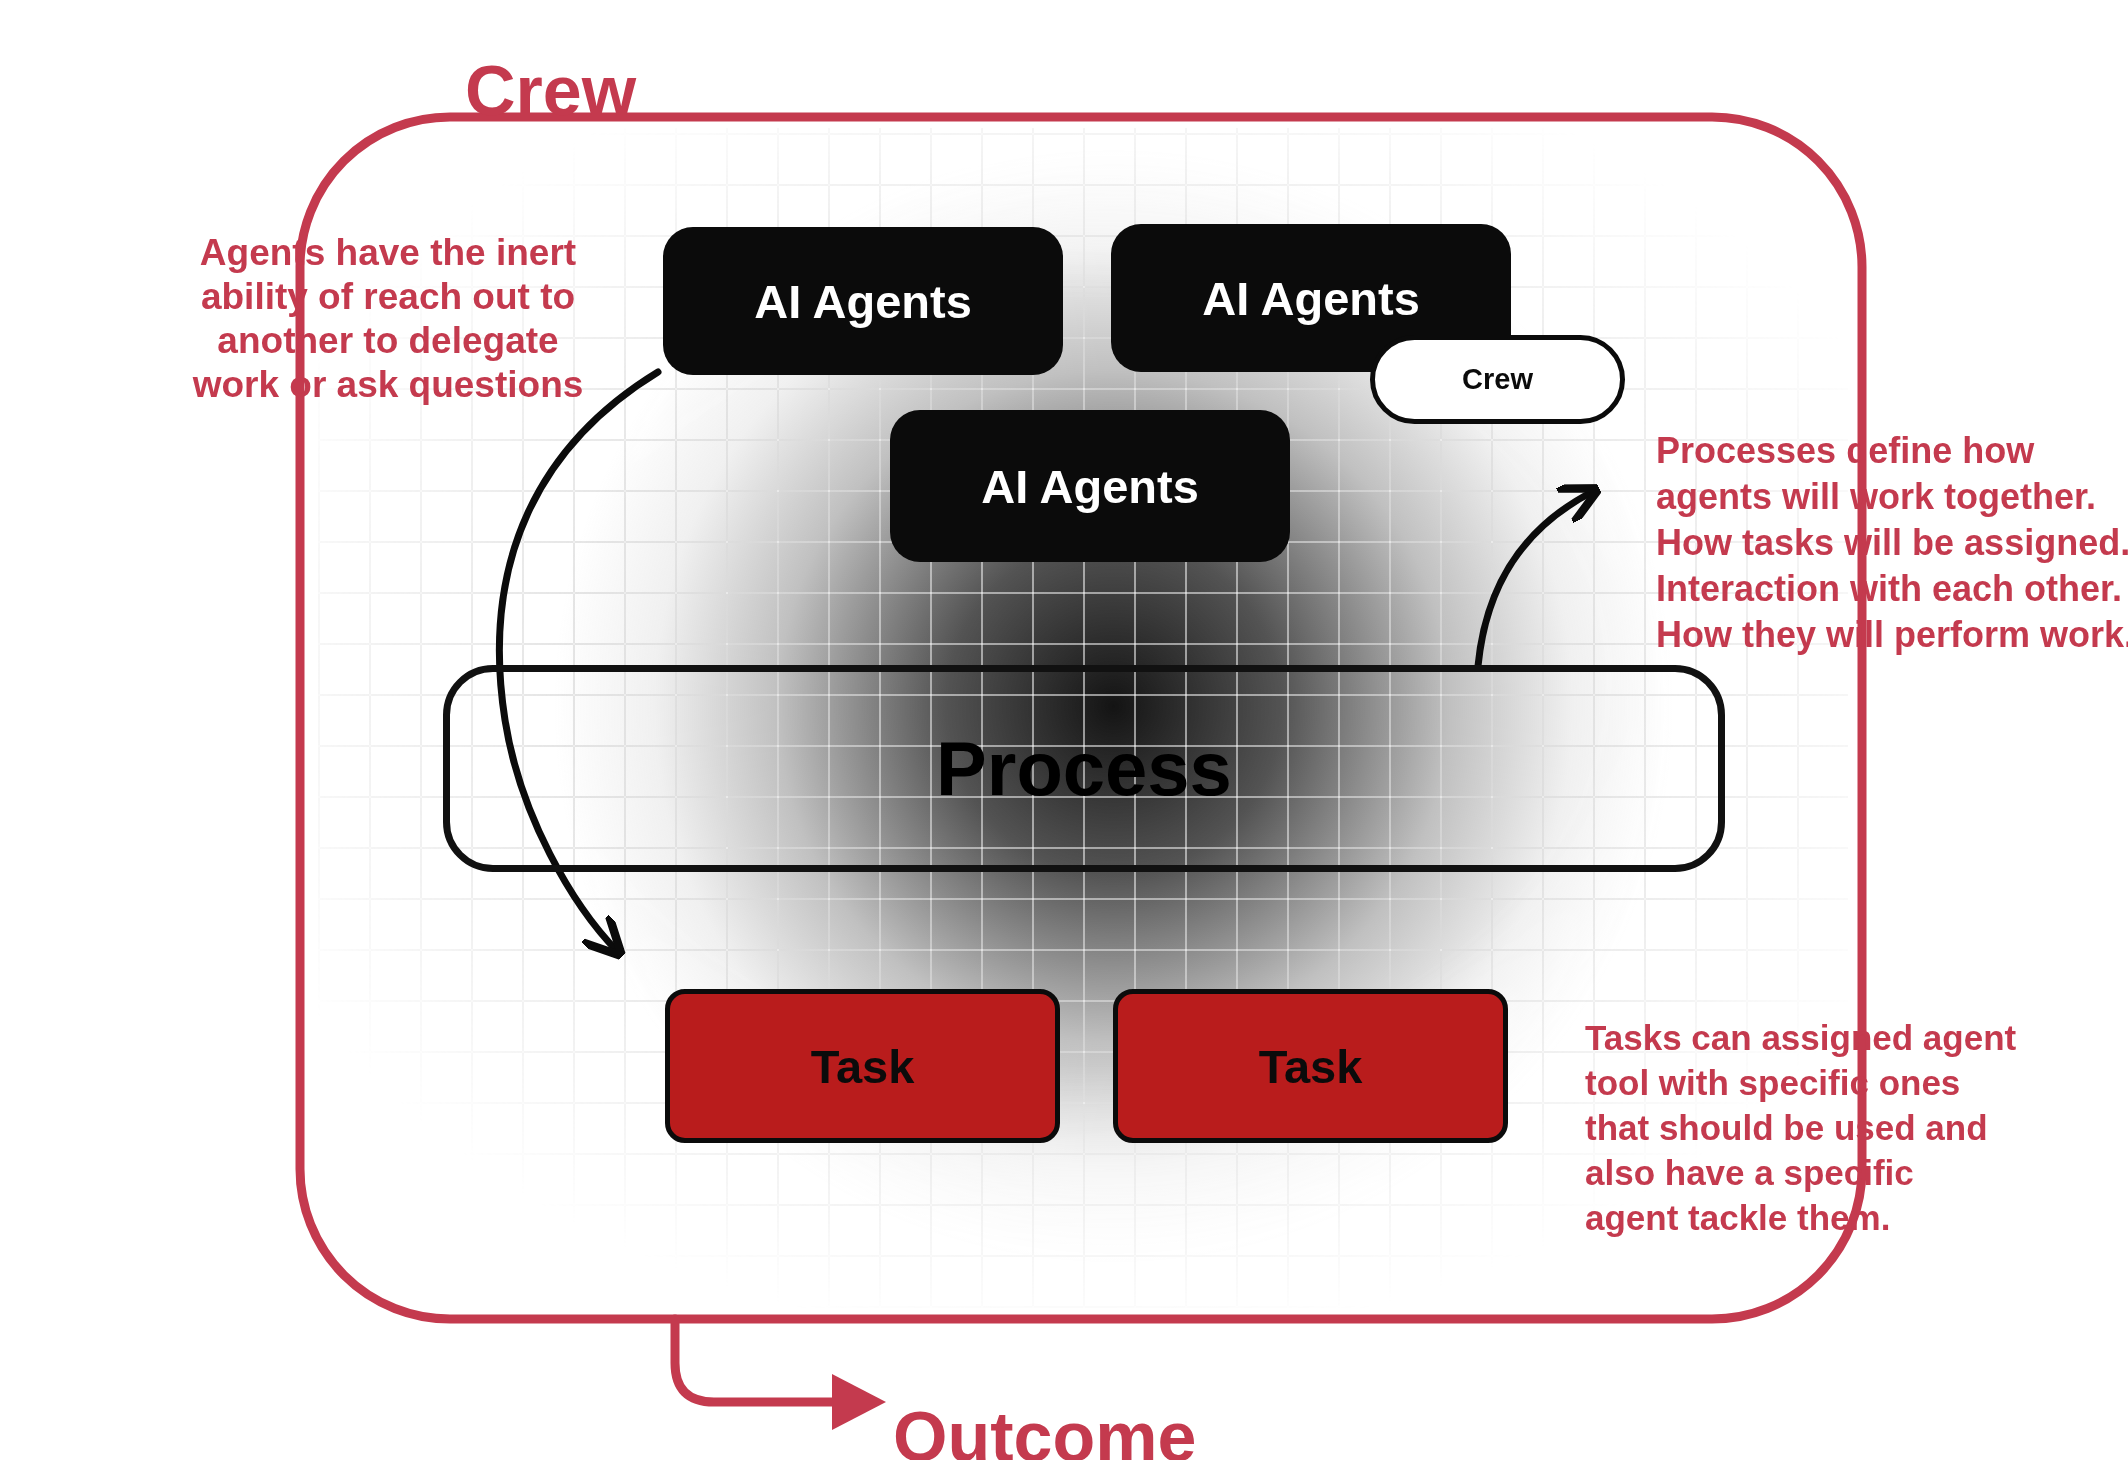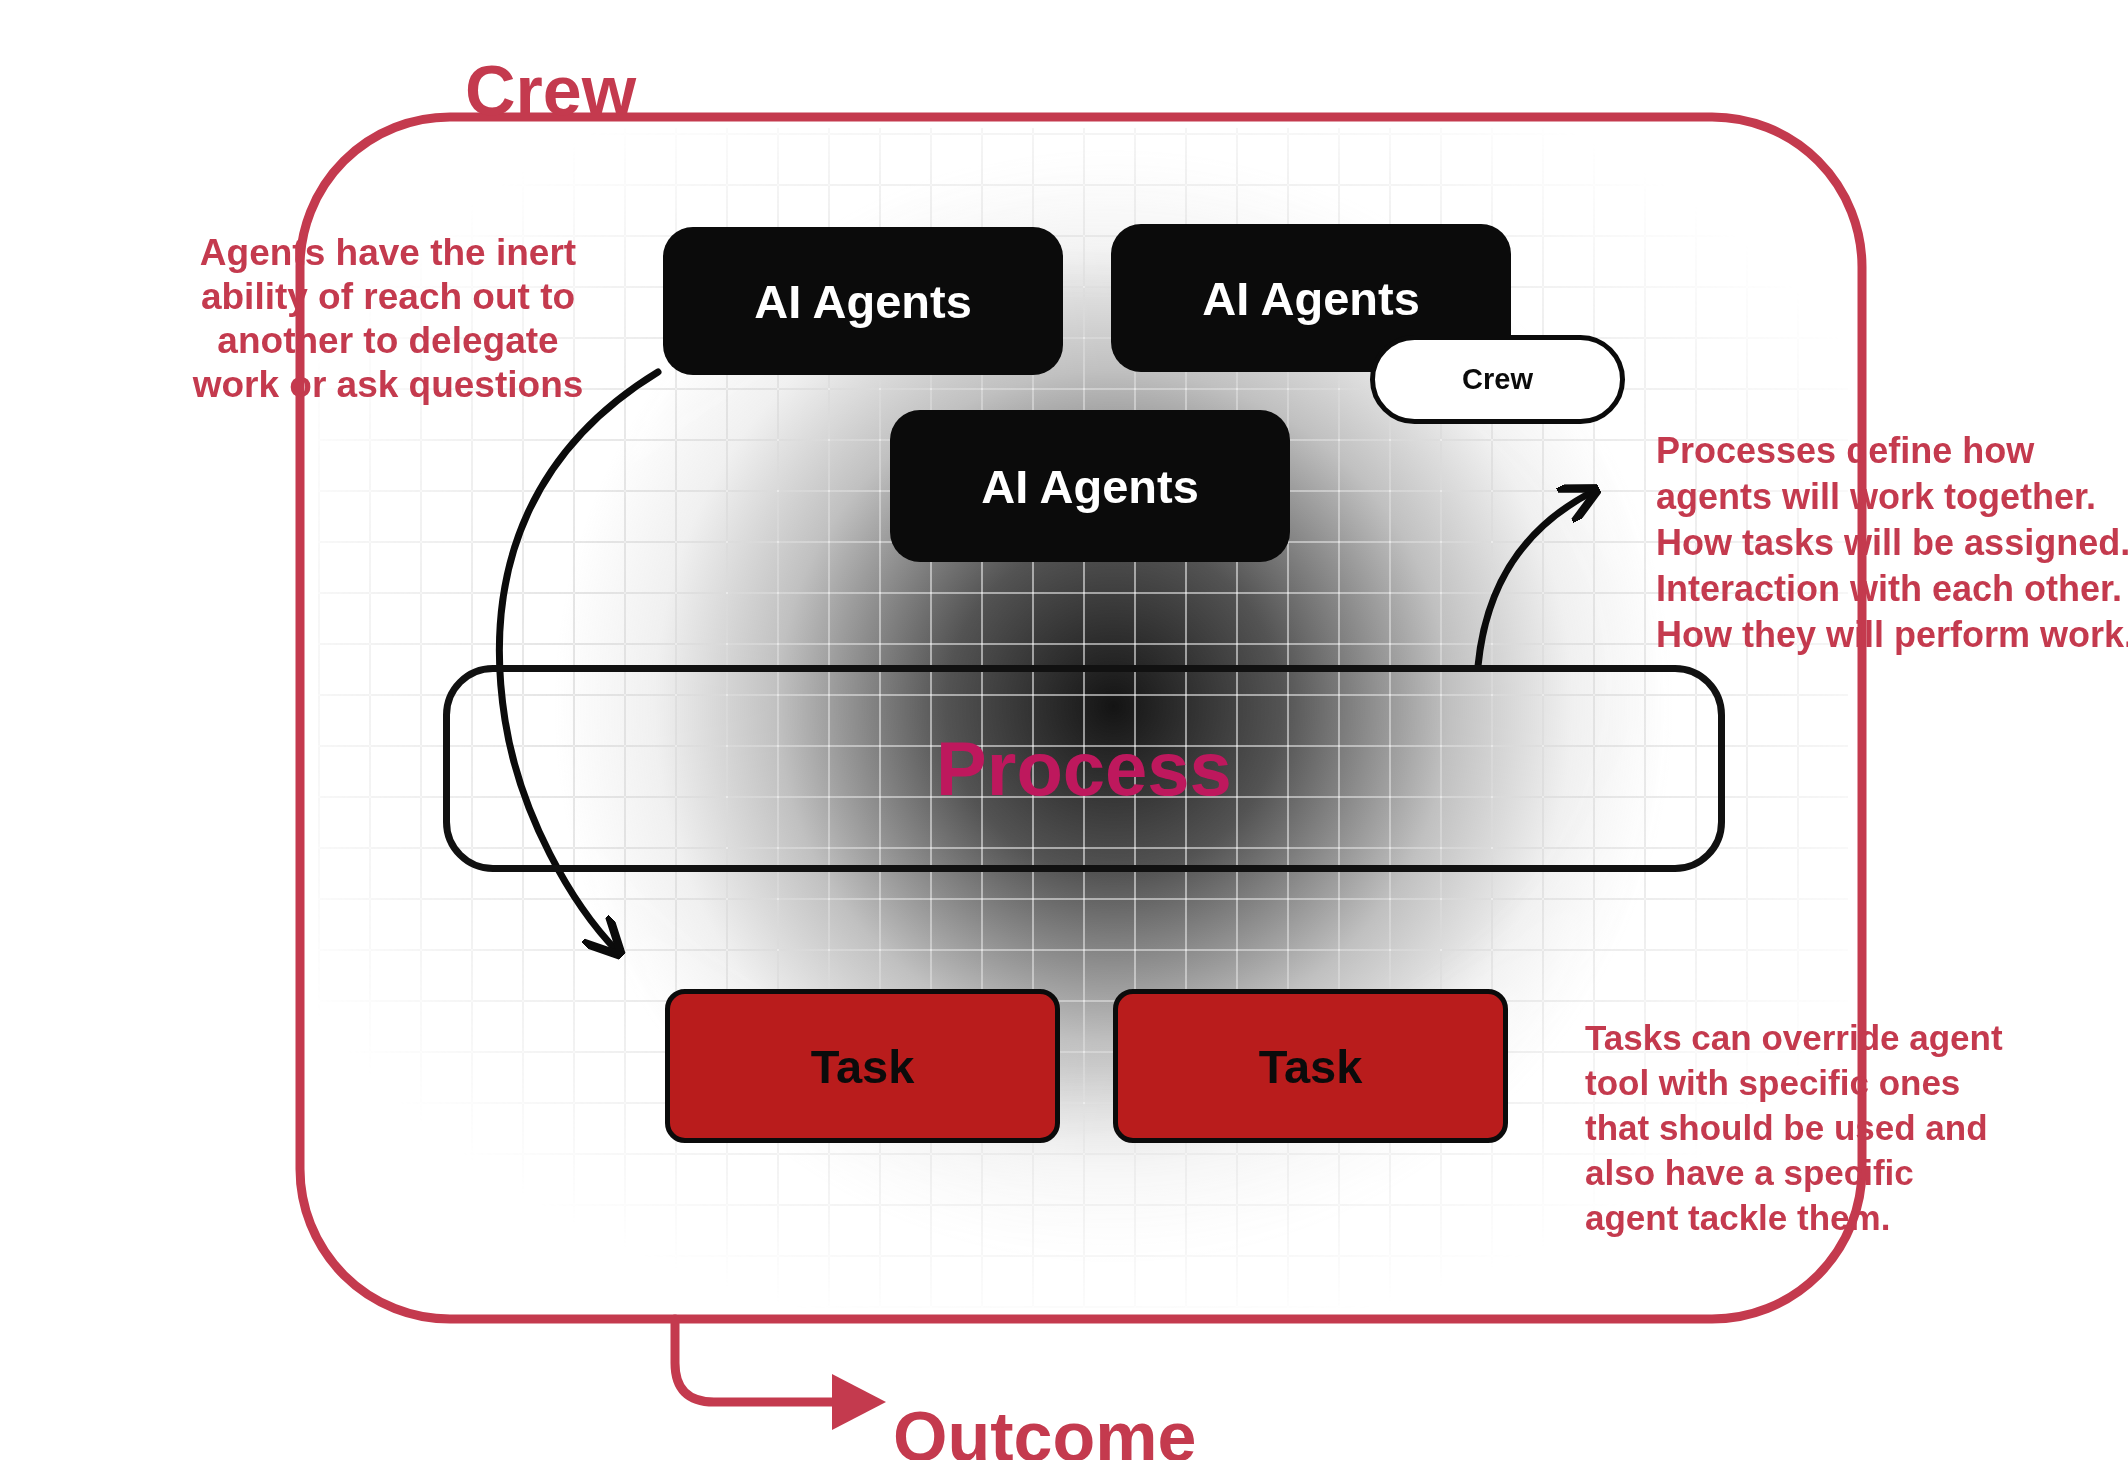"Process" .process-box { color: #be185d -> #000000 }
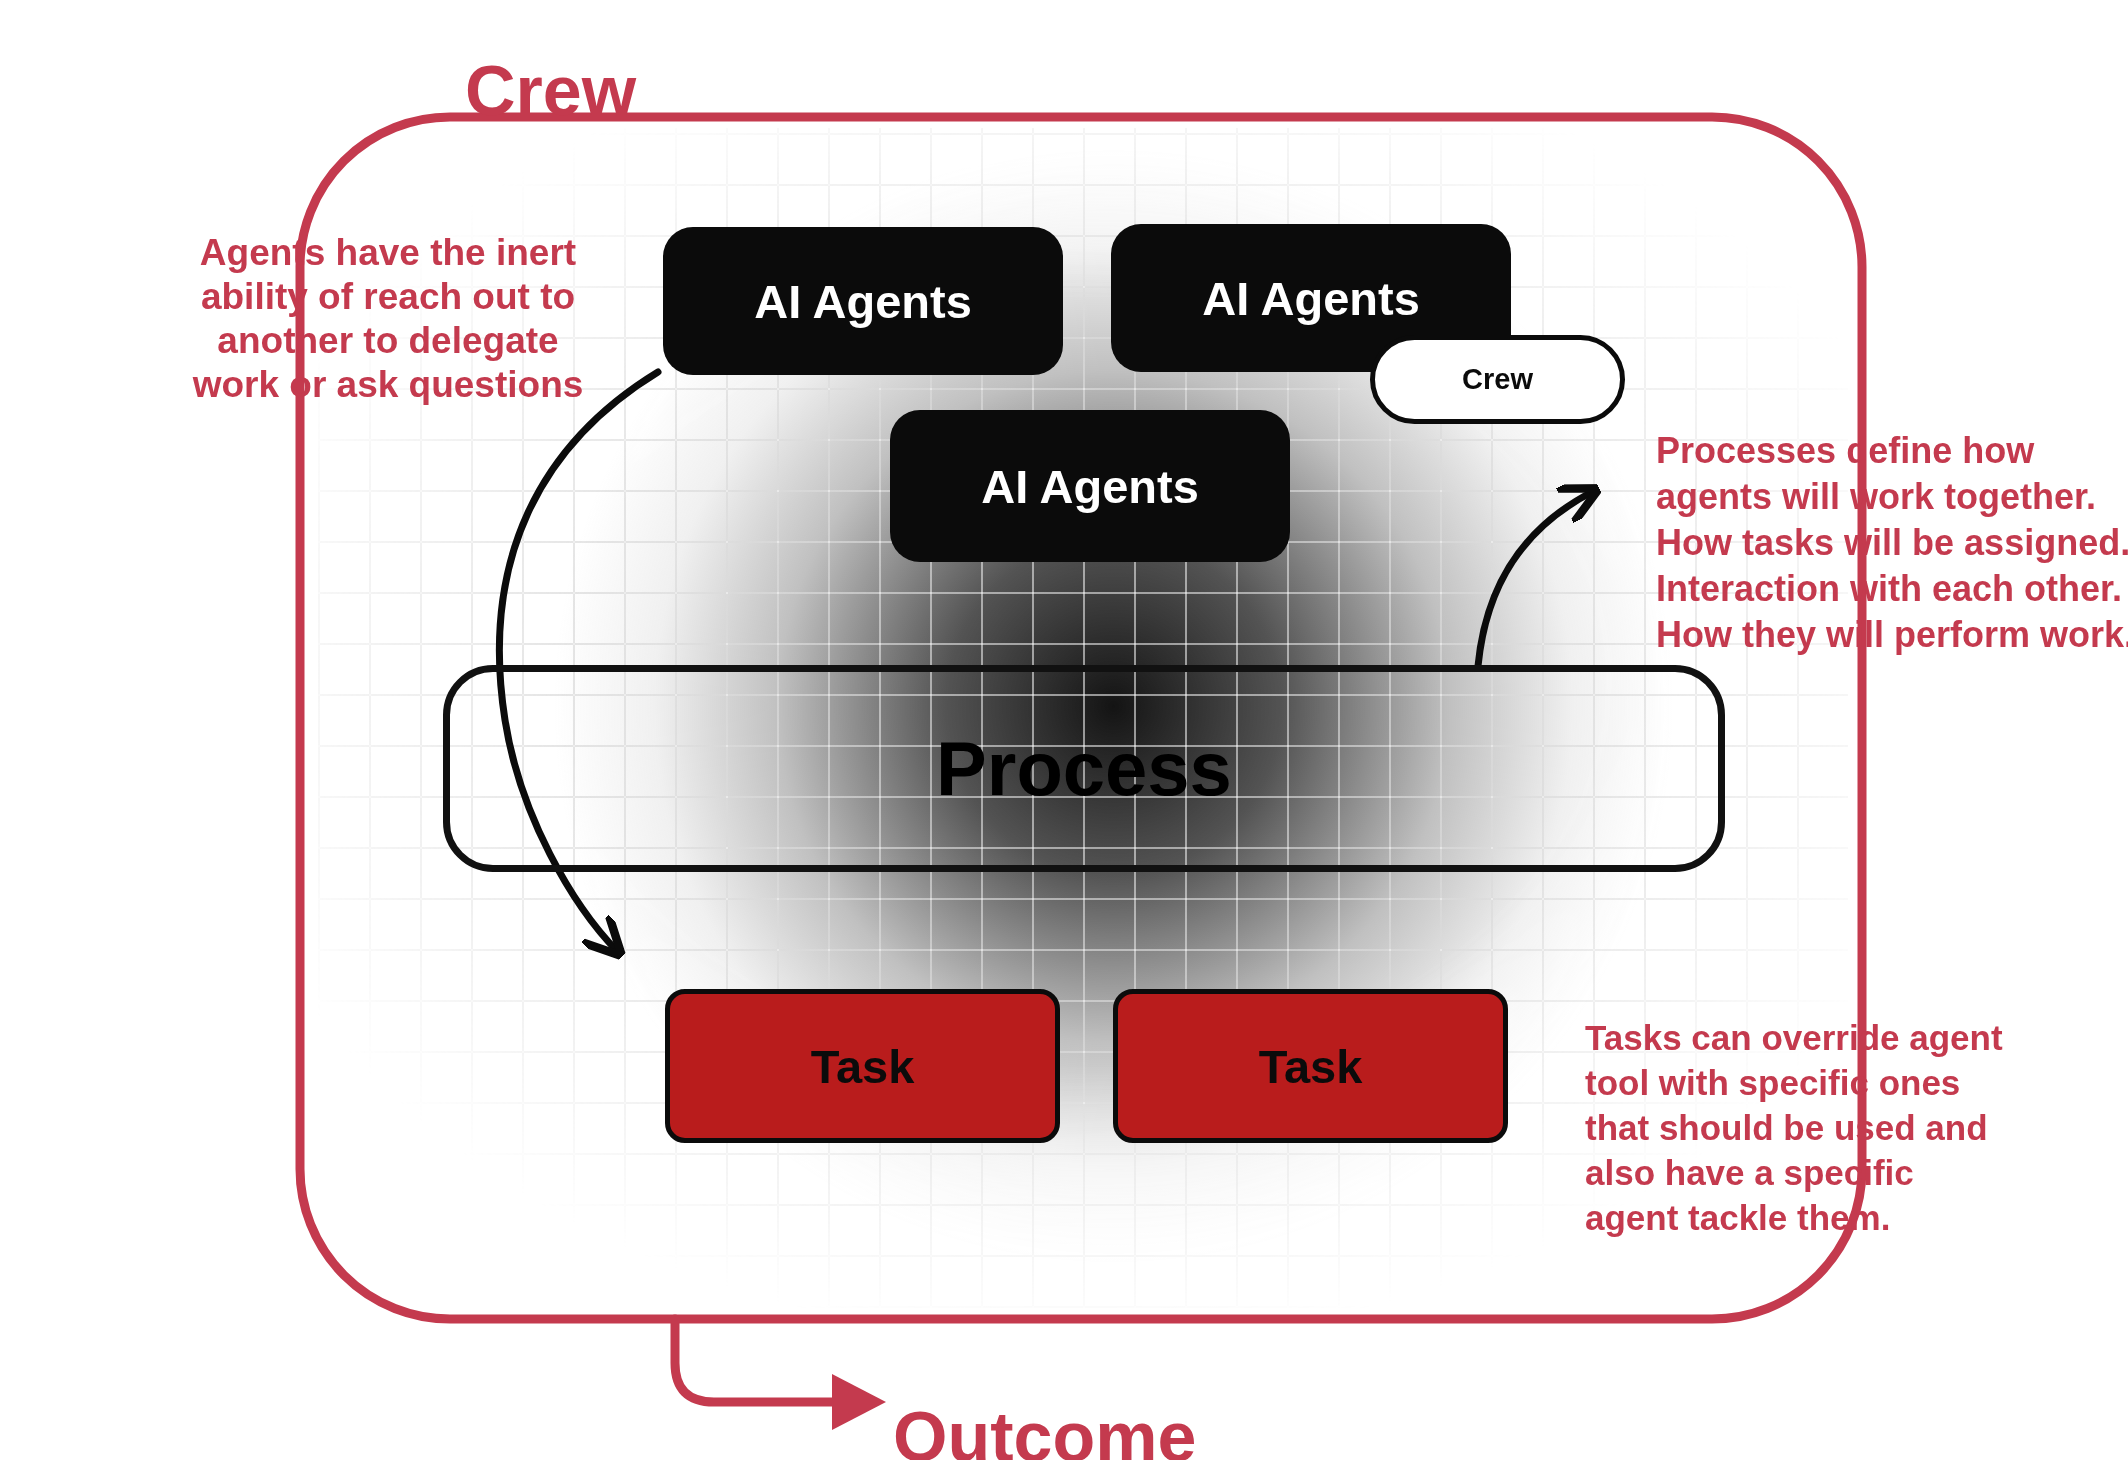"Tasks can override agent" div.annotation { text: override -> assigned }
